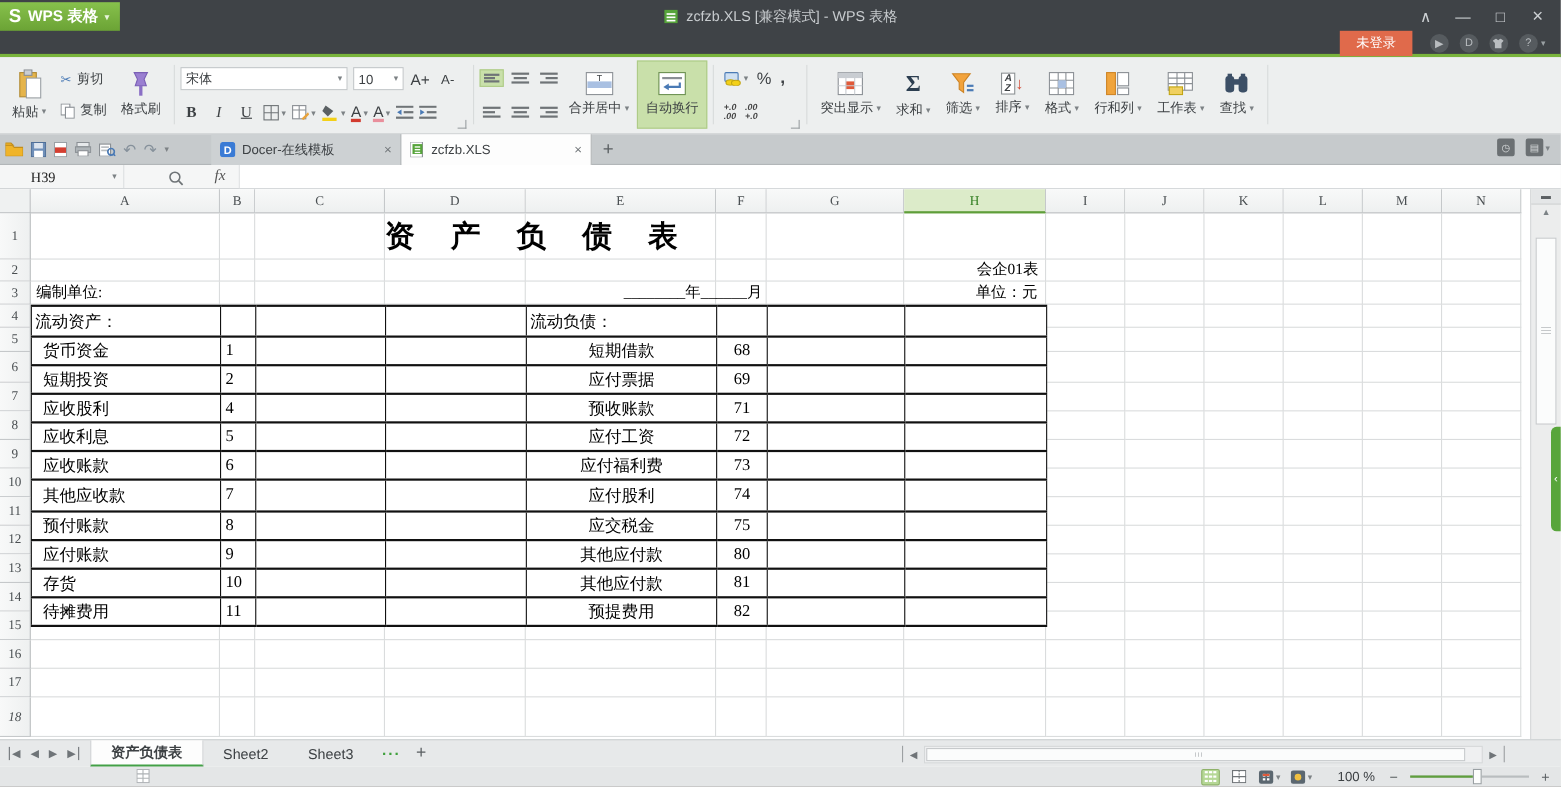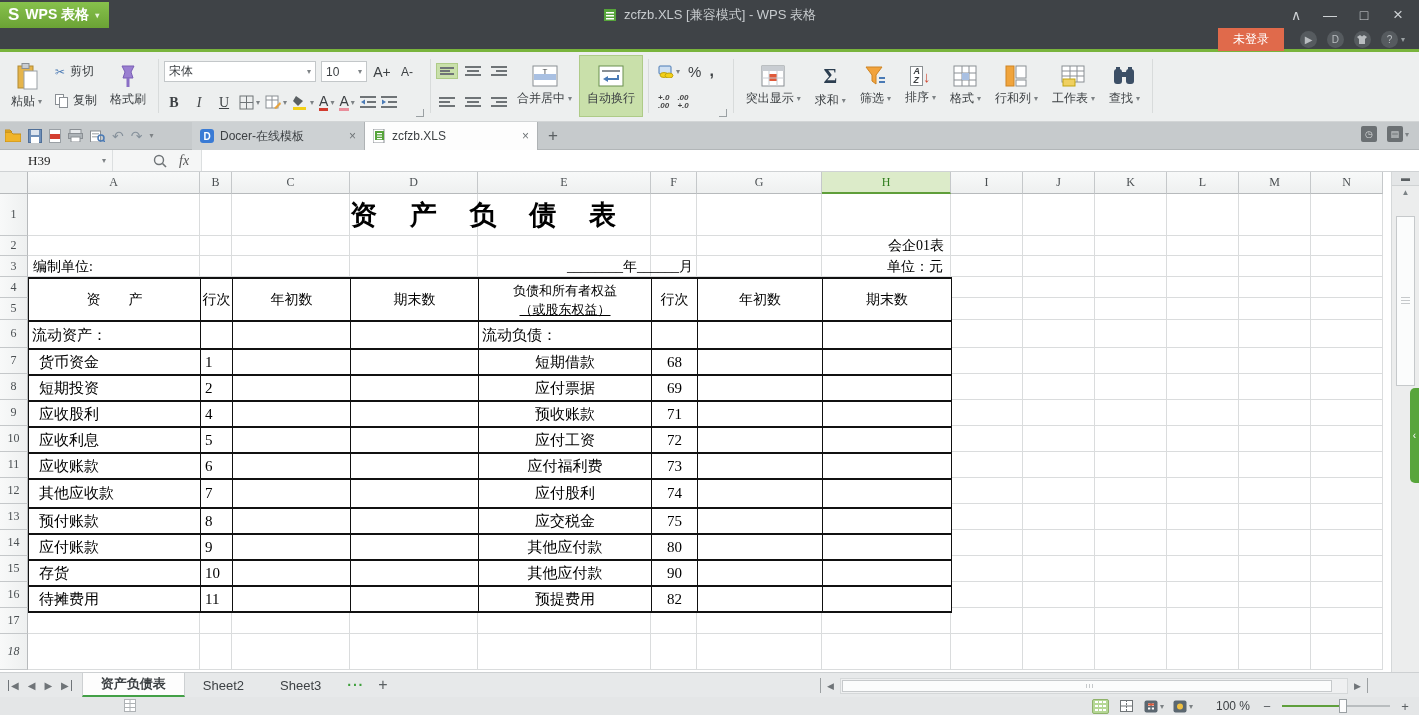"fx" .f-icons { align-items: center -> flex-end; gap: 12px -> 28px }
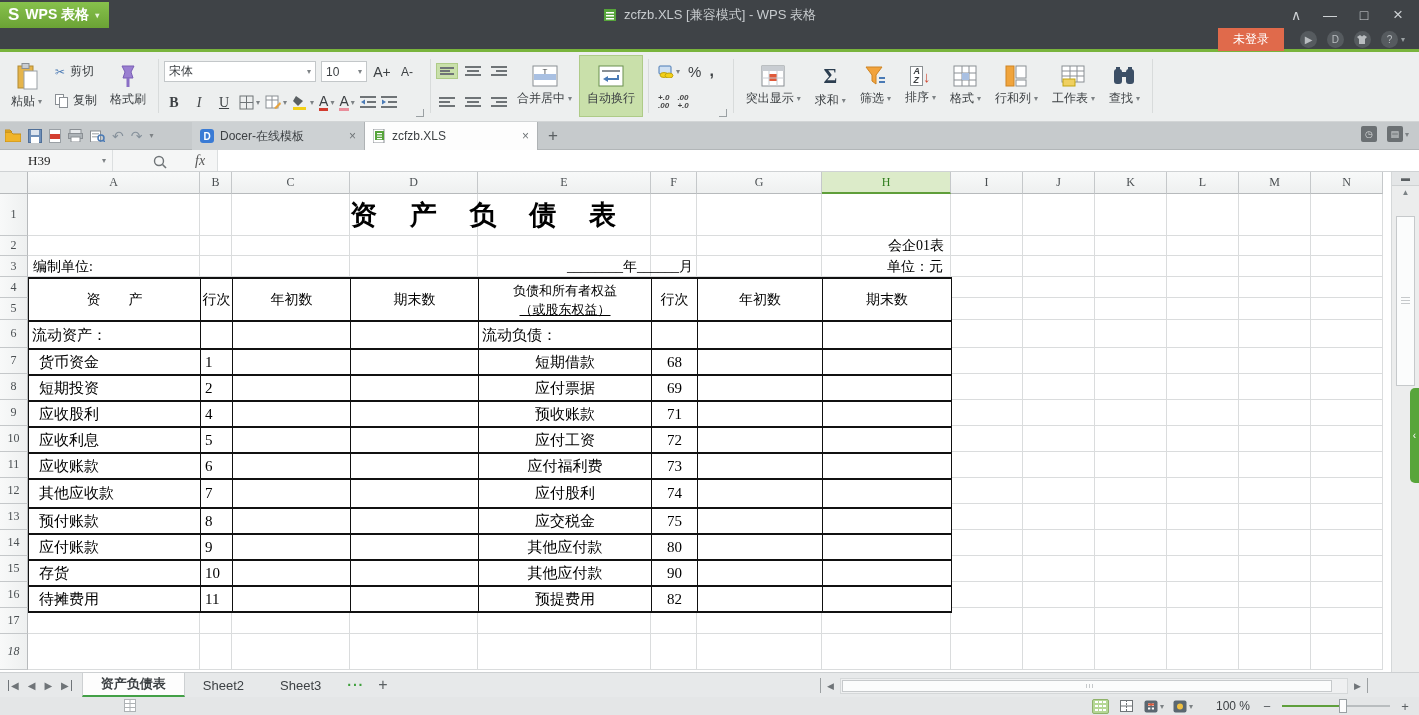"资 产" tr.t-head { html: <tr> <th>资 产</th> <th>行次</th> <th>年初数</th> <th>期末数</th> <th> <div>负债和所有者权益</div> <div>（或股东权益）</div> </th> <th>行次</th> <th>年初数</th> <th>期末数</th> </tr> -> none }
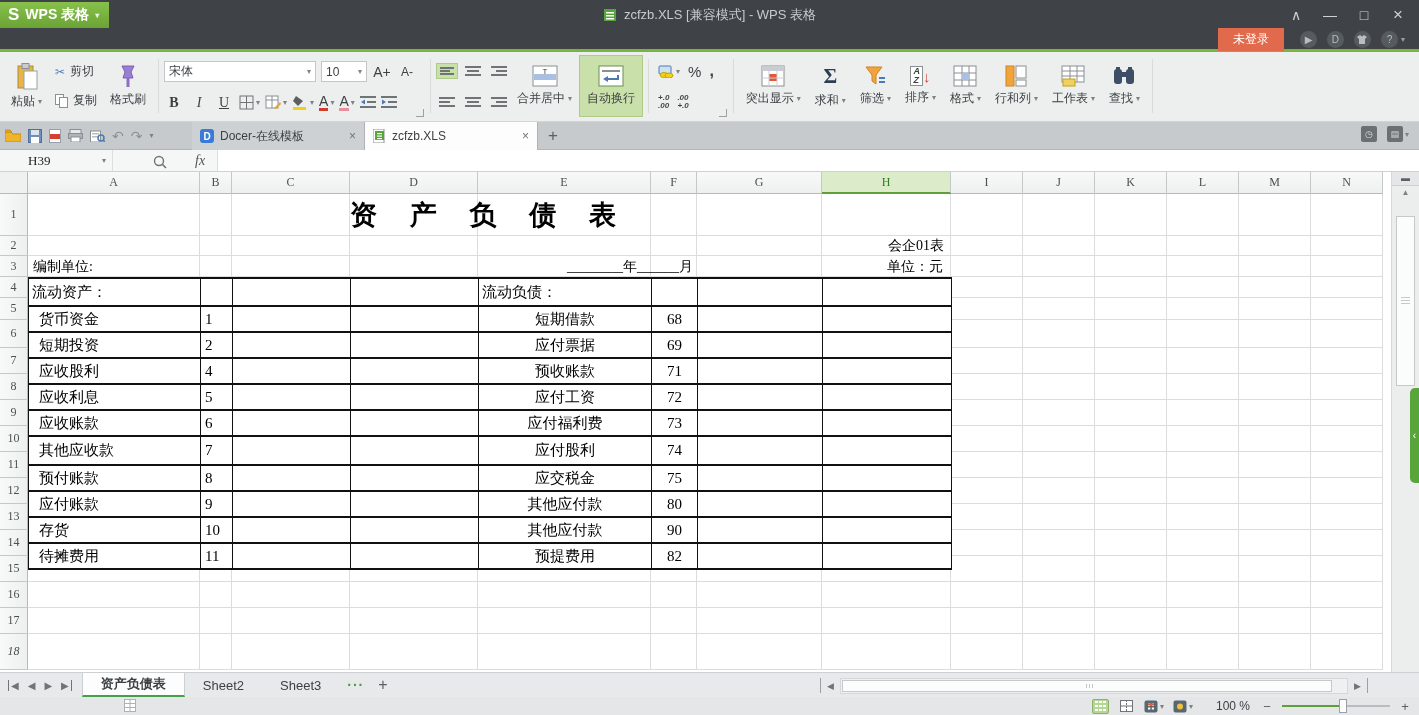"90" td.l-no { text: 90 -> 81 }
